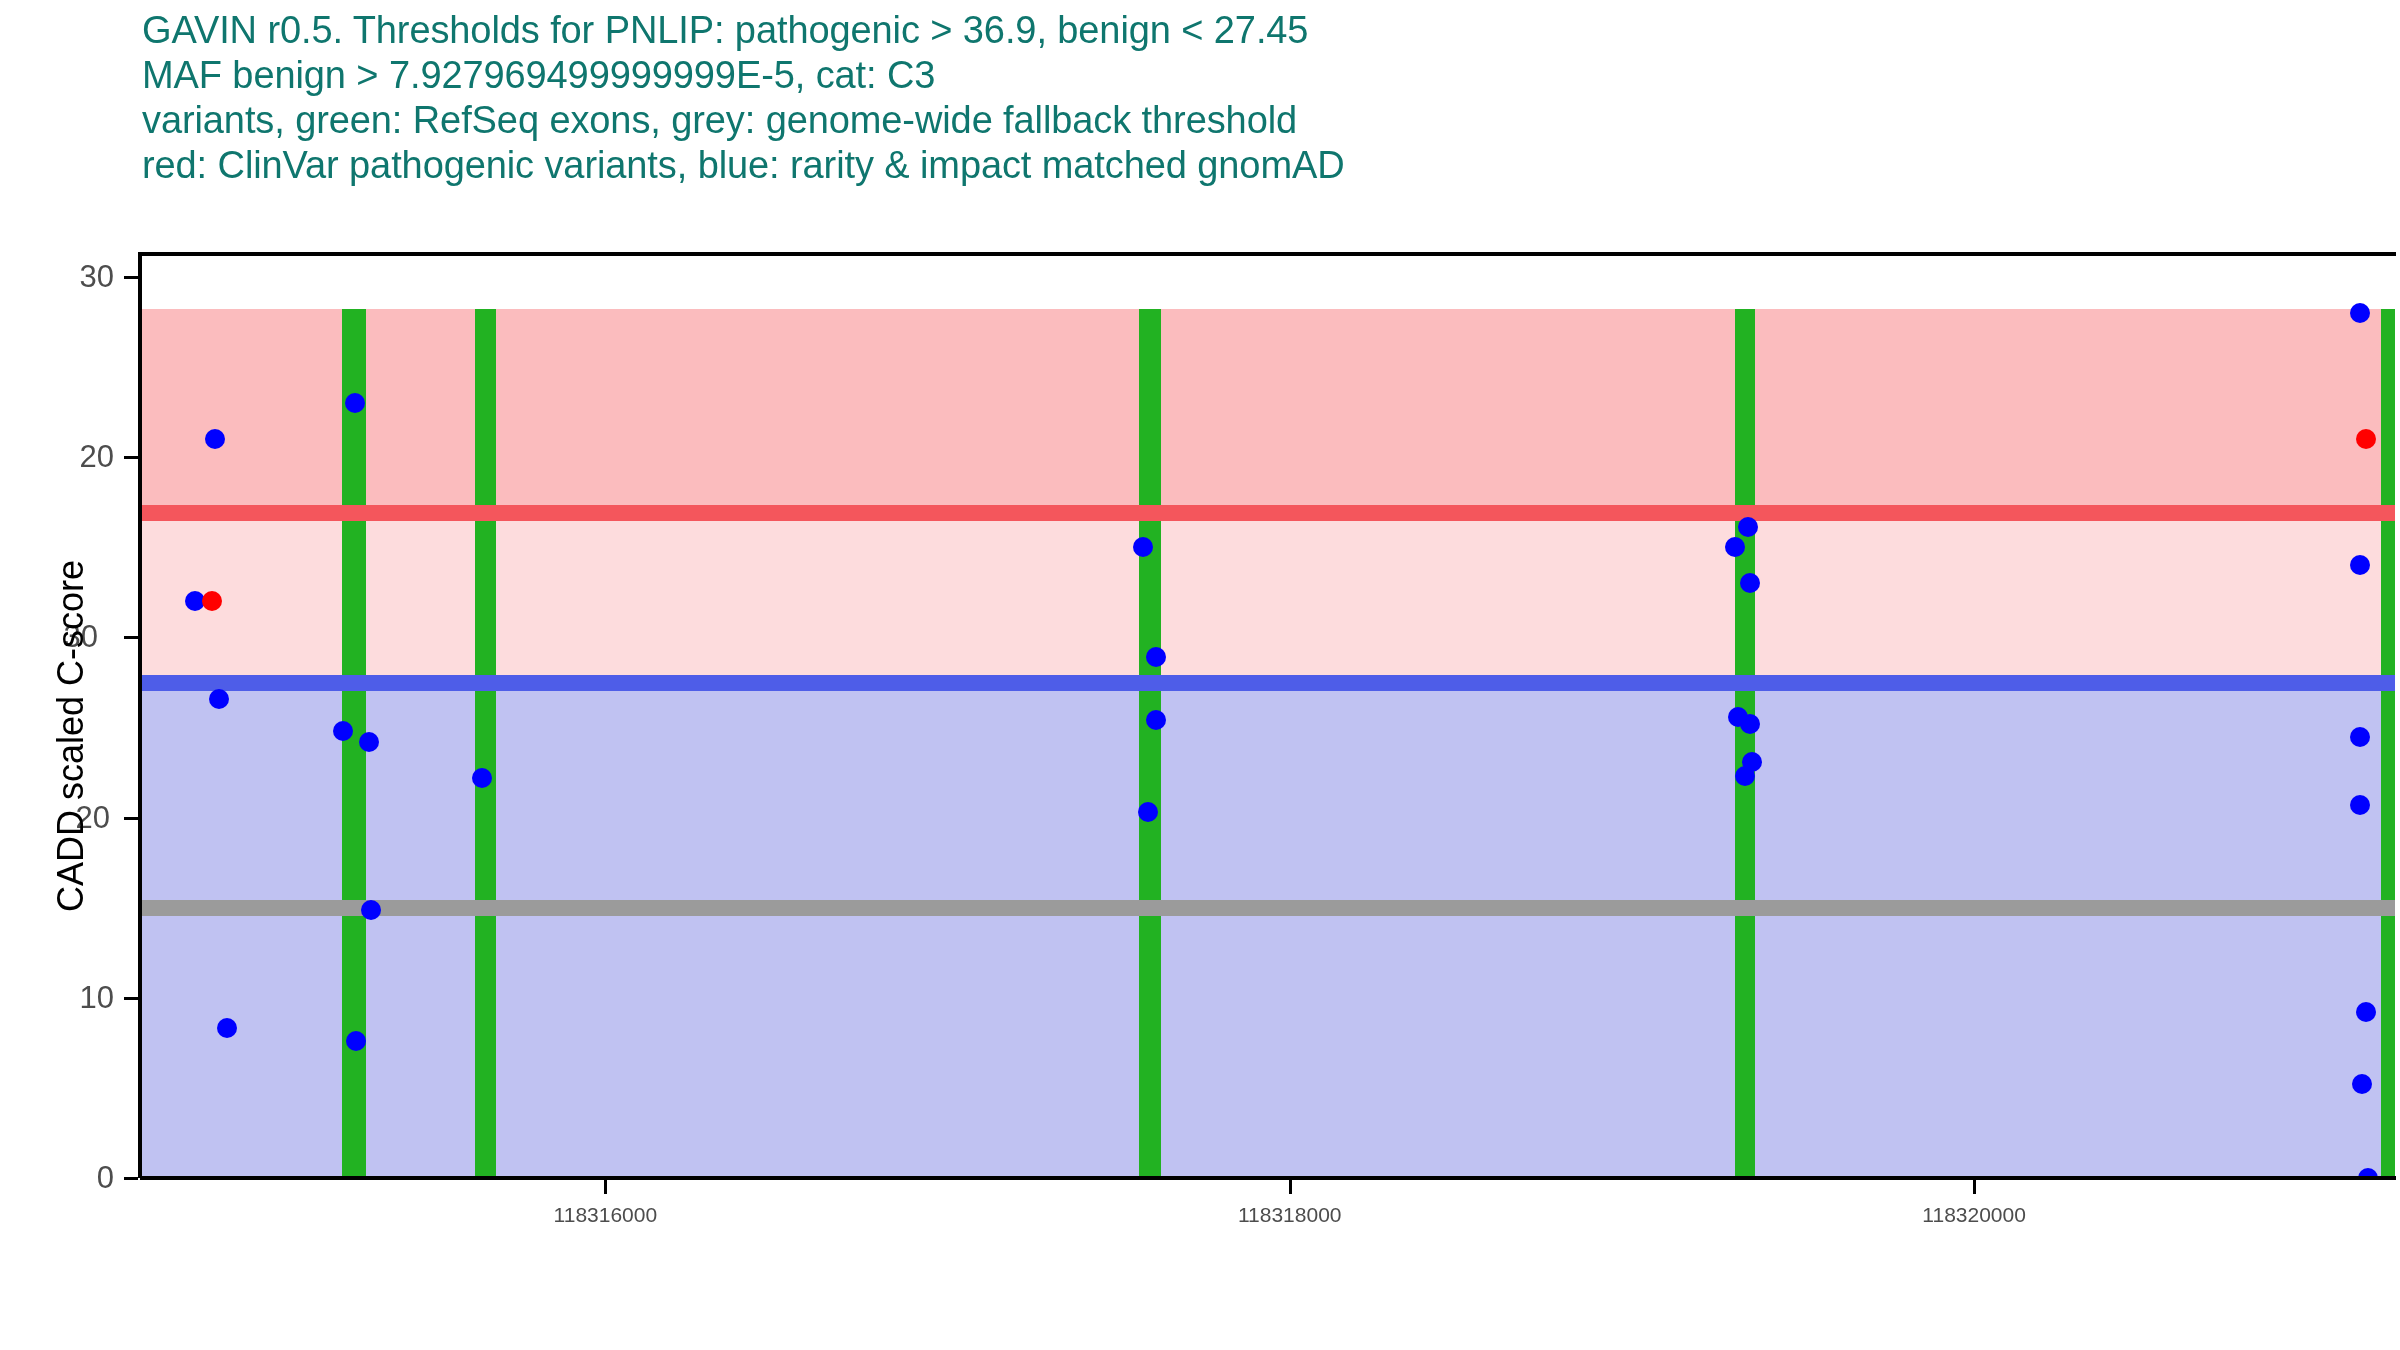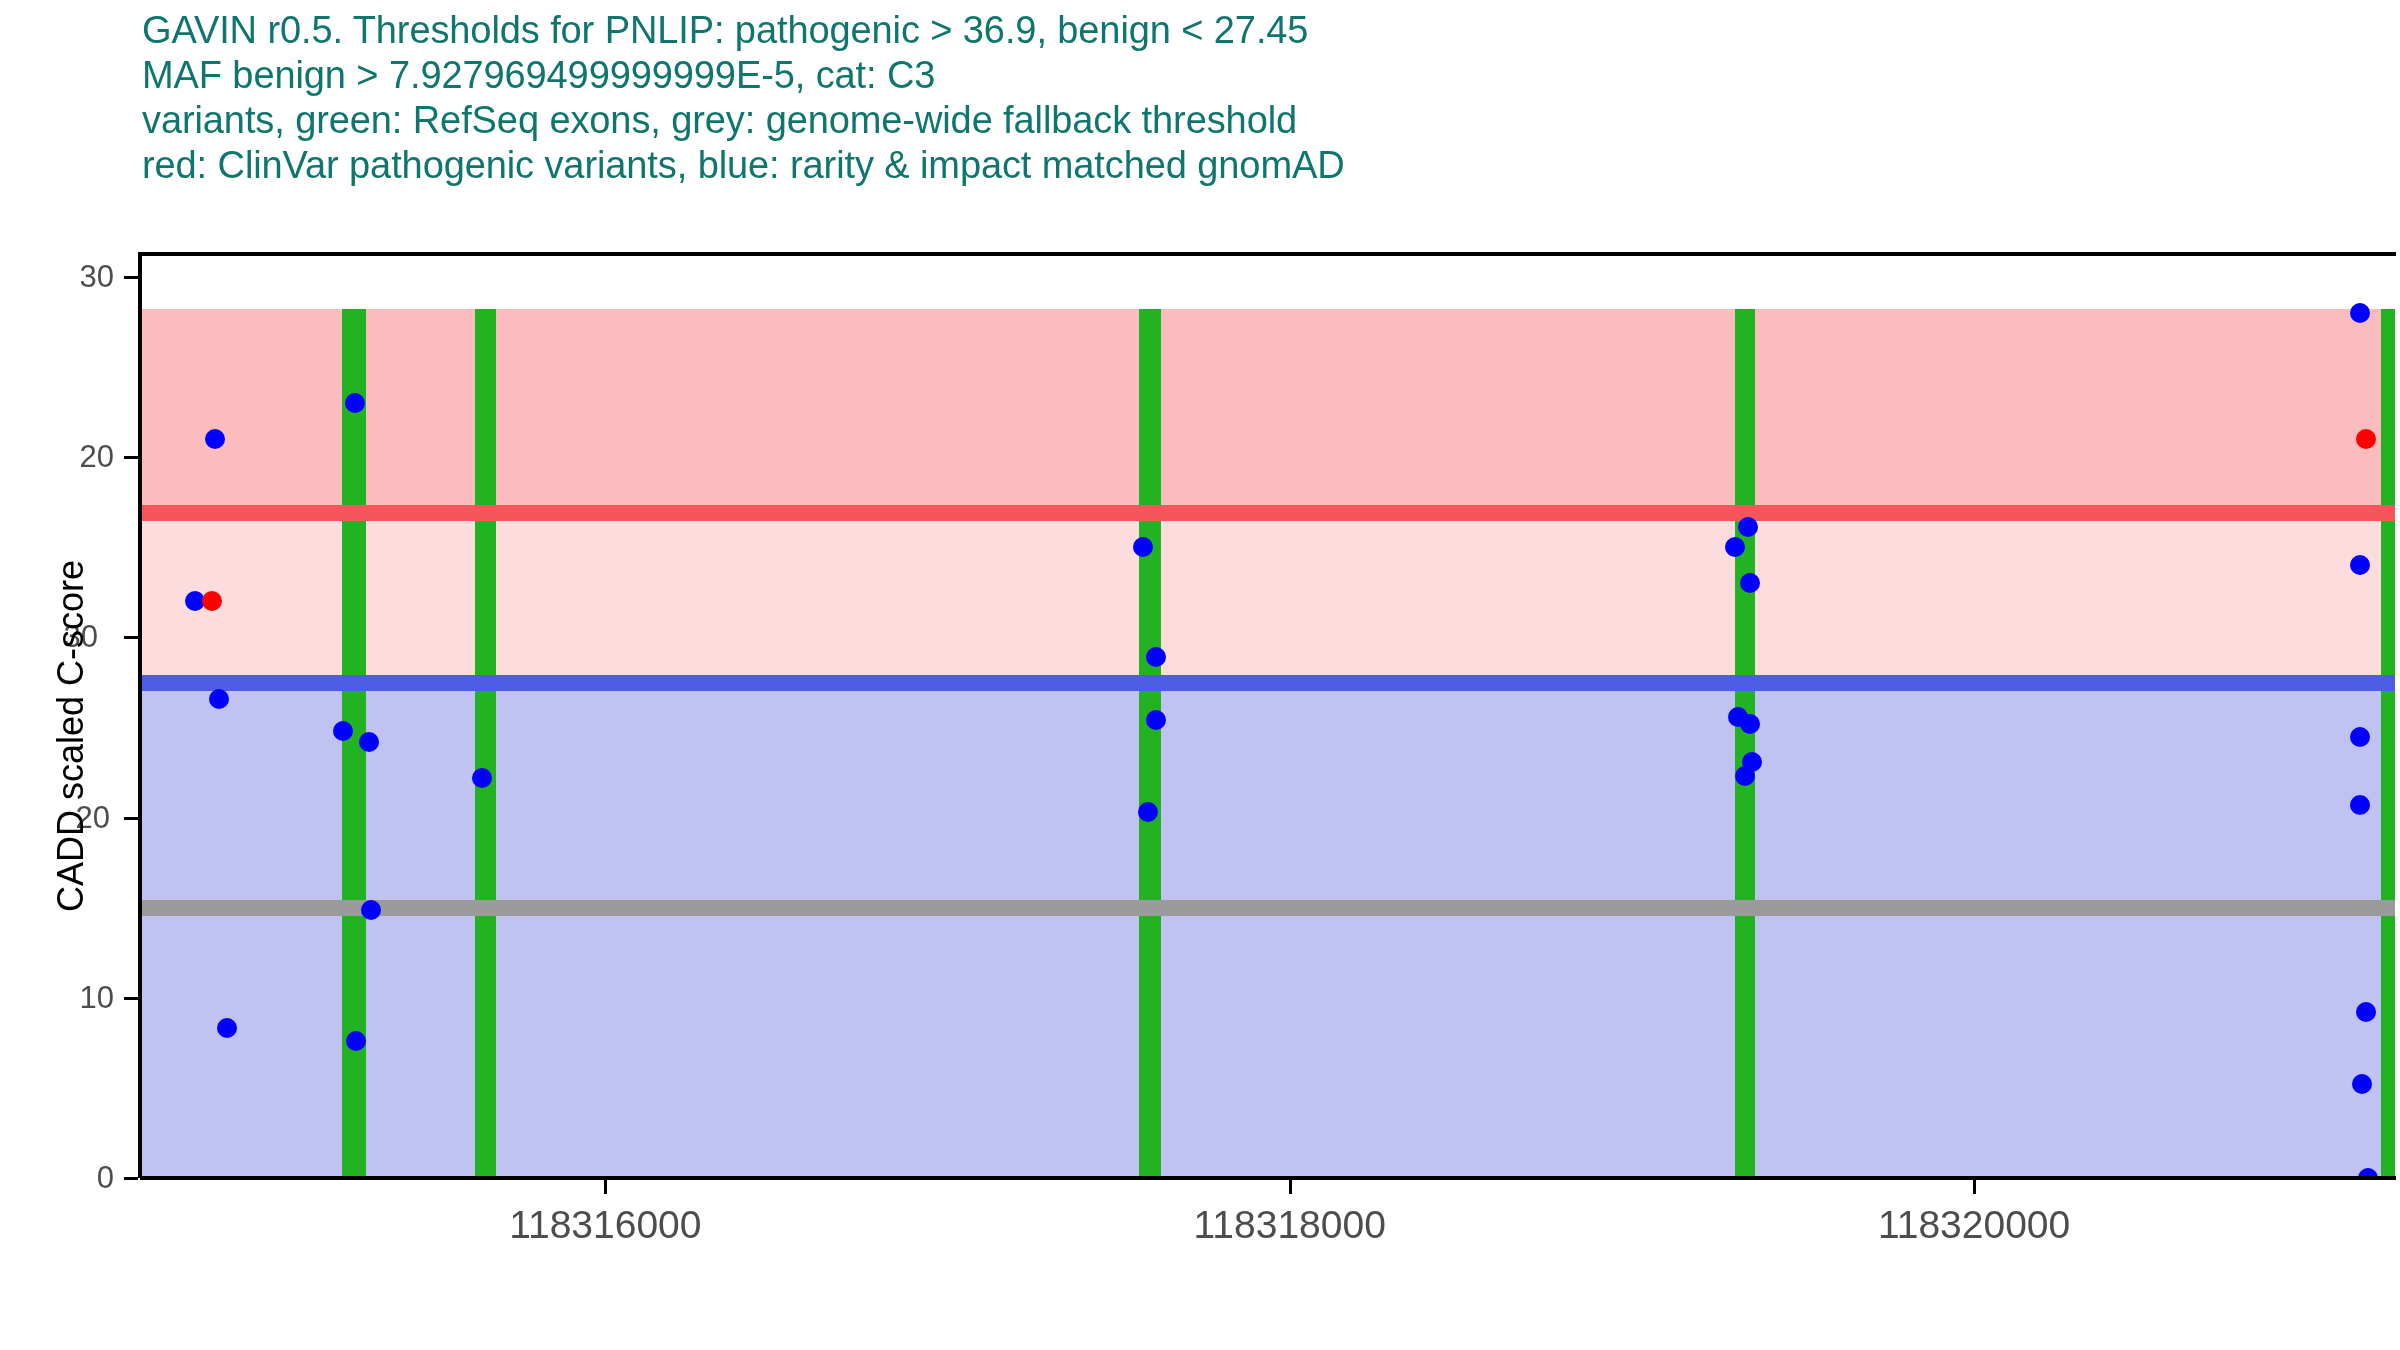"118316000" .xtick-label { font-size: 39px -> 21px }
